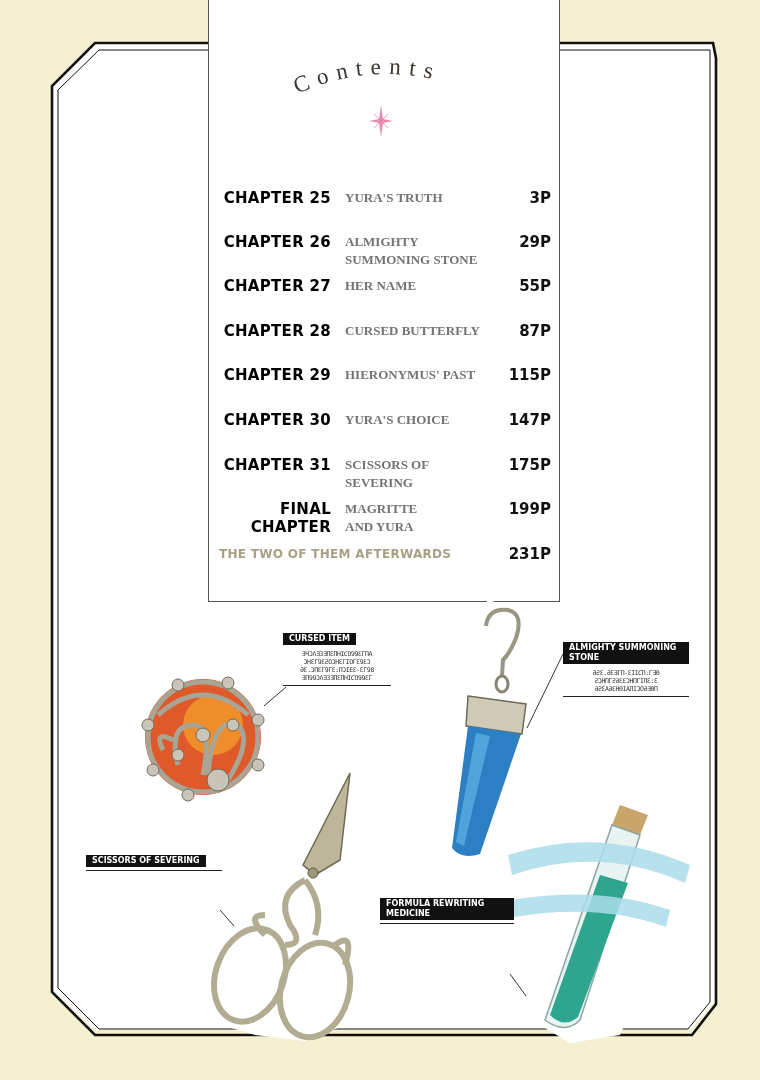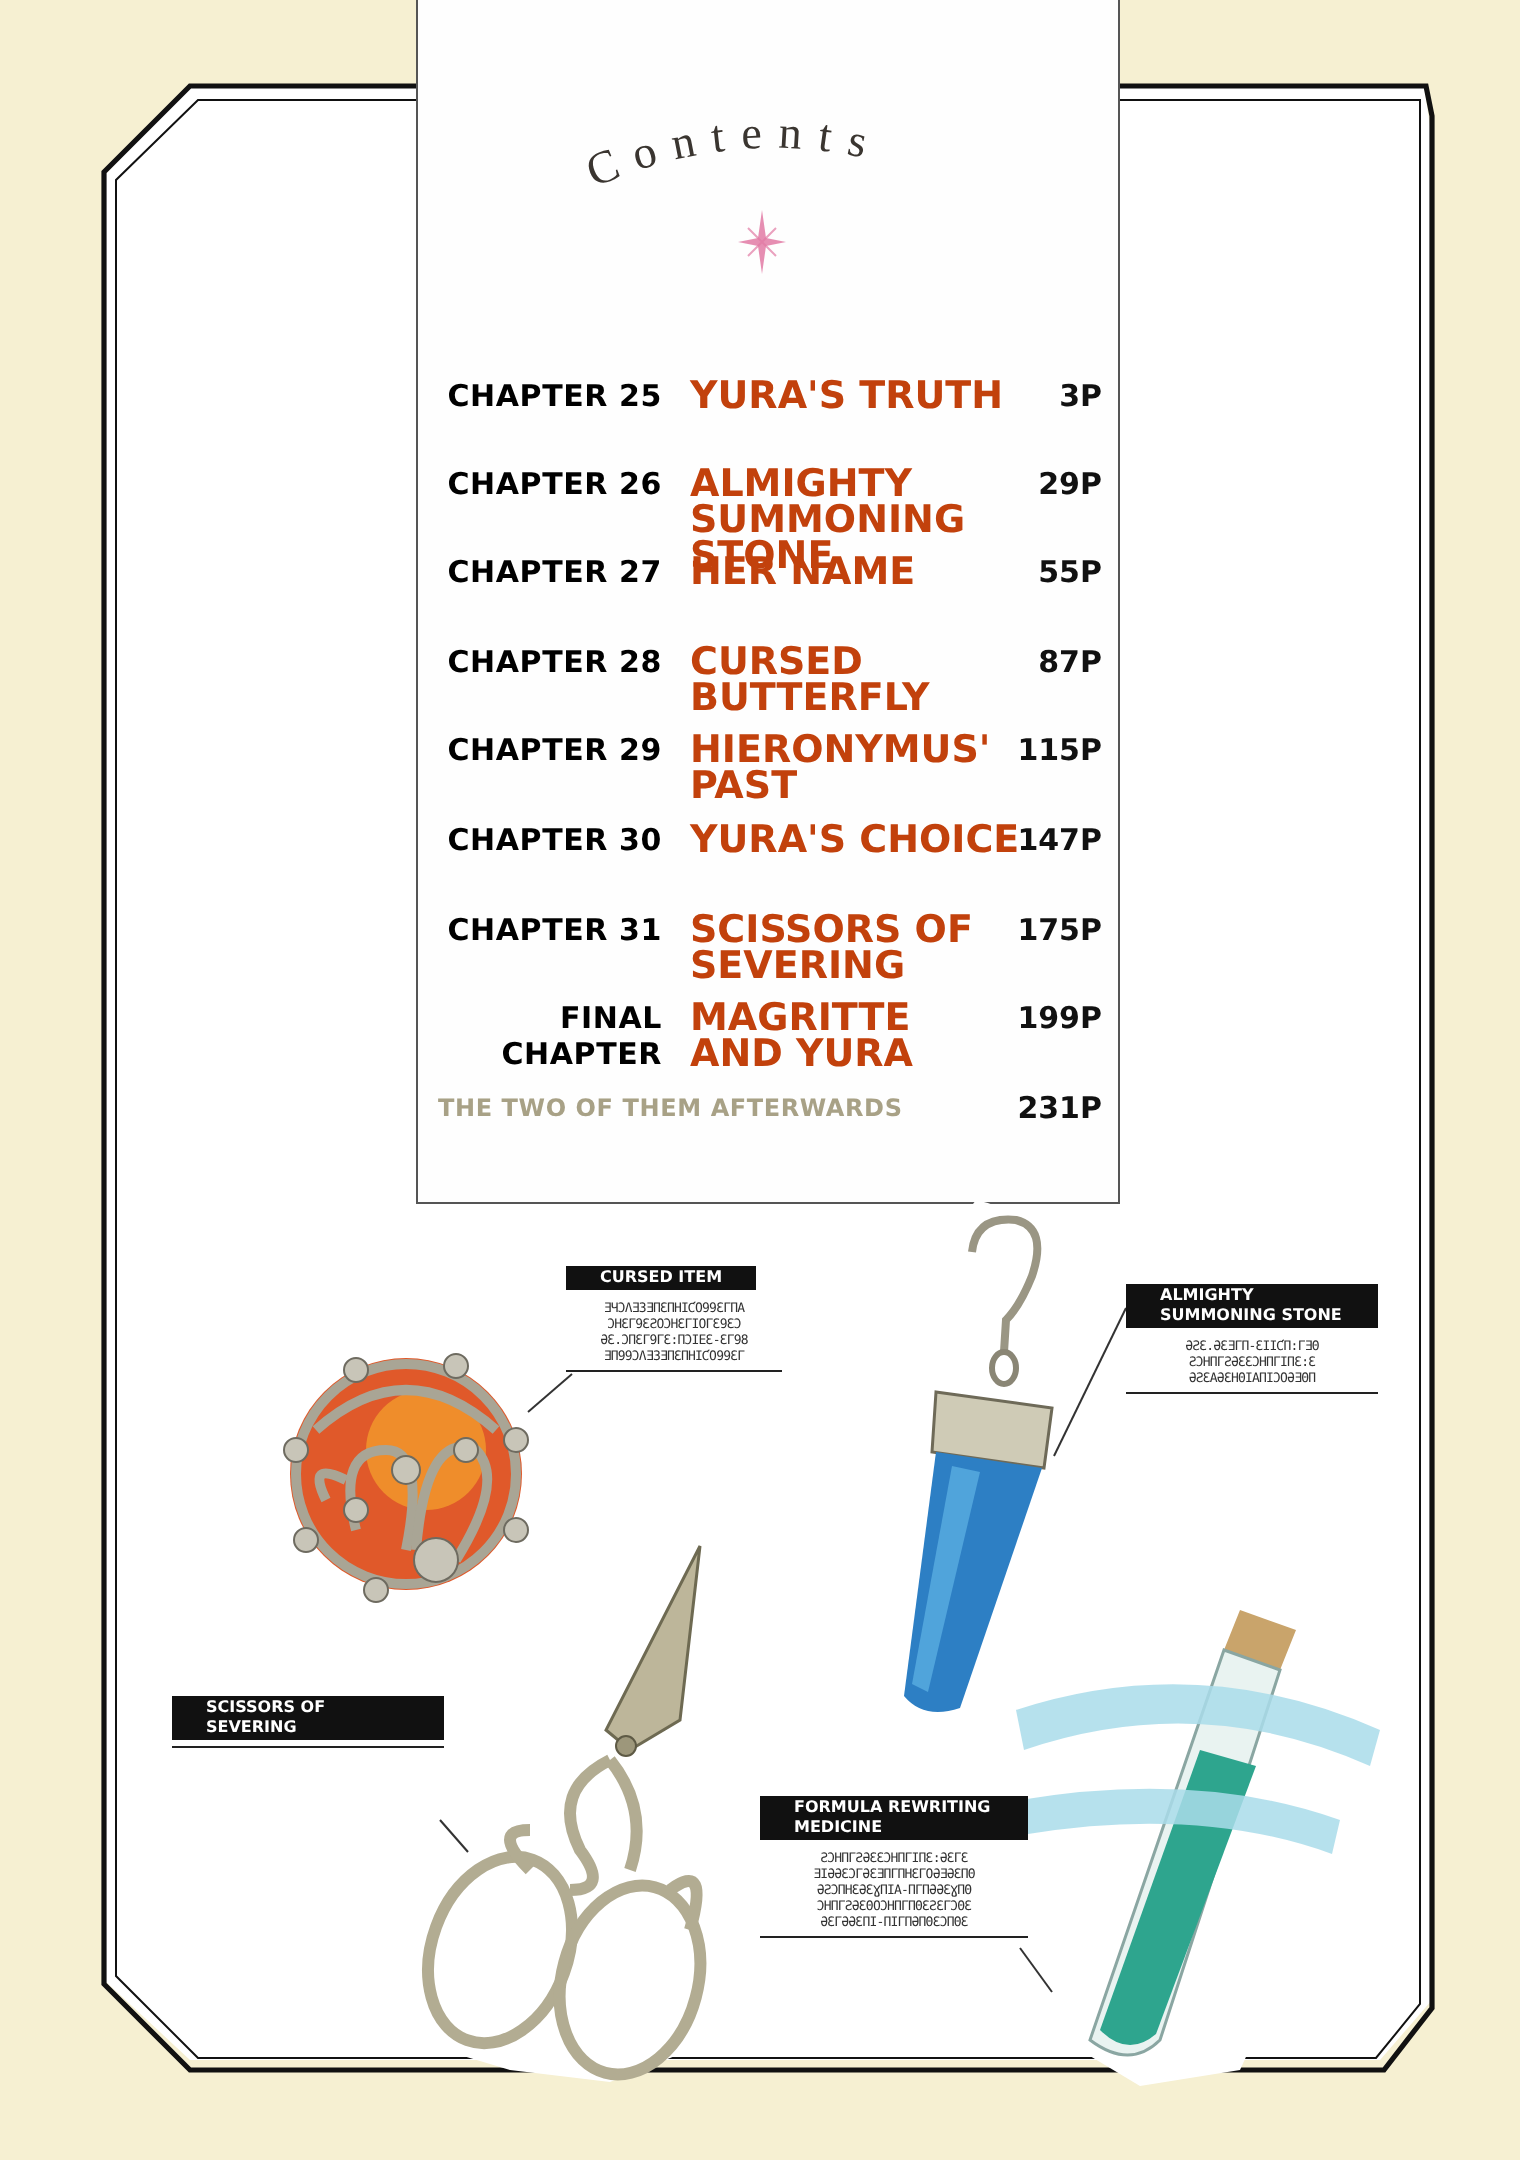"YURA'S TRUTH" .toc-title { color: #c2410c -> #737373; font-family: none -> Liberation Serif, serif; font-size: 19px -> 13px }
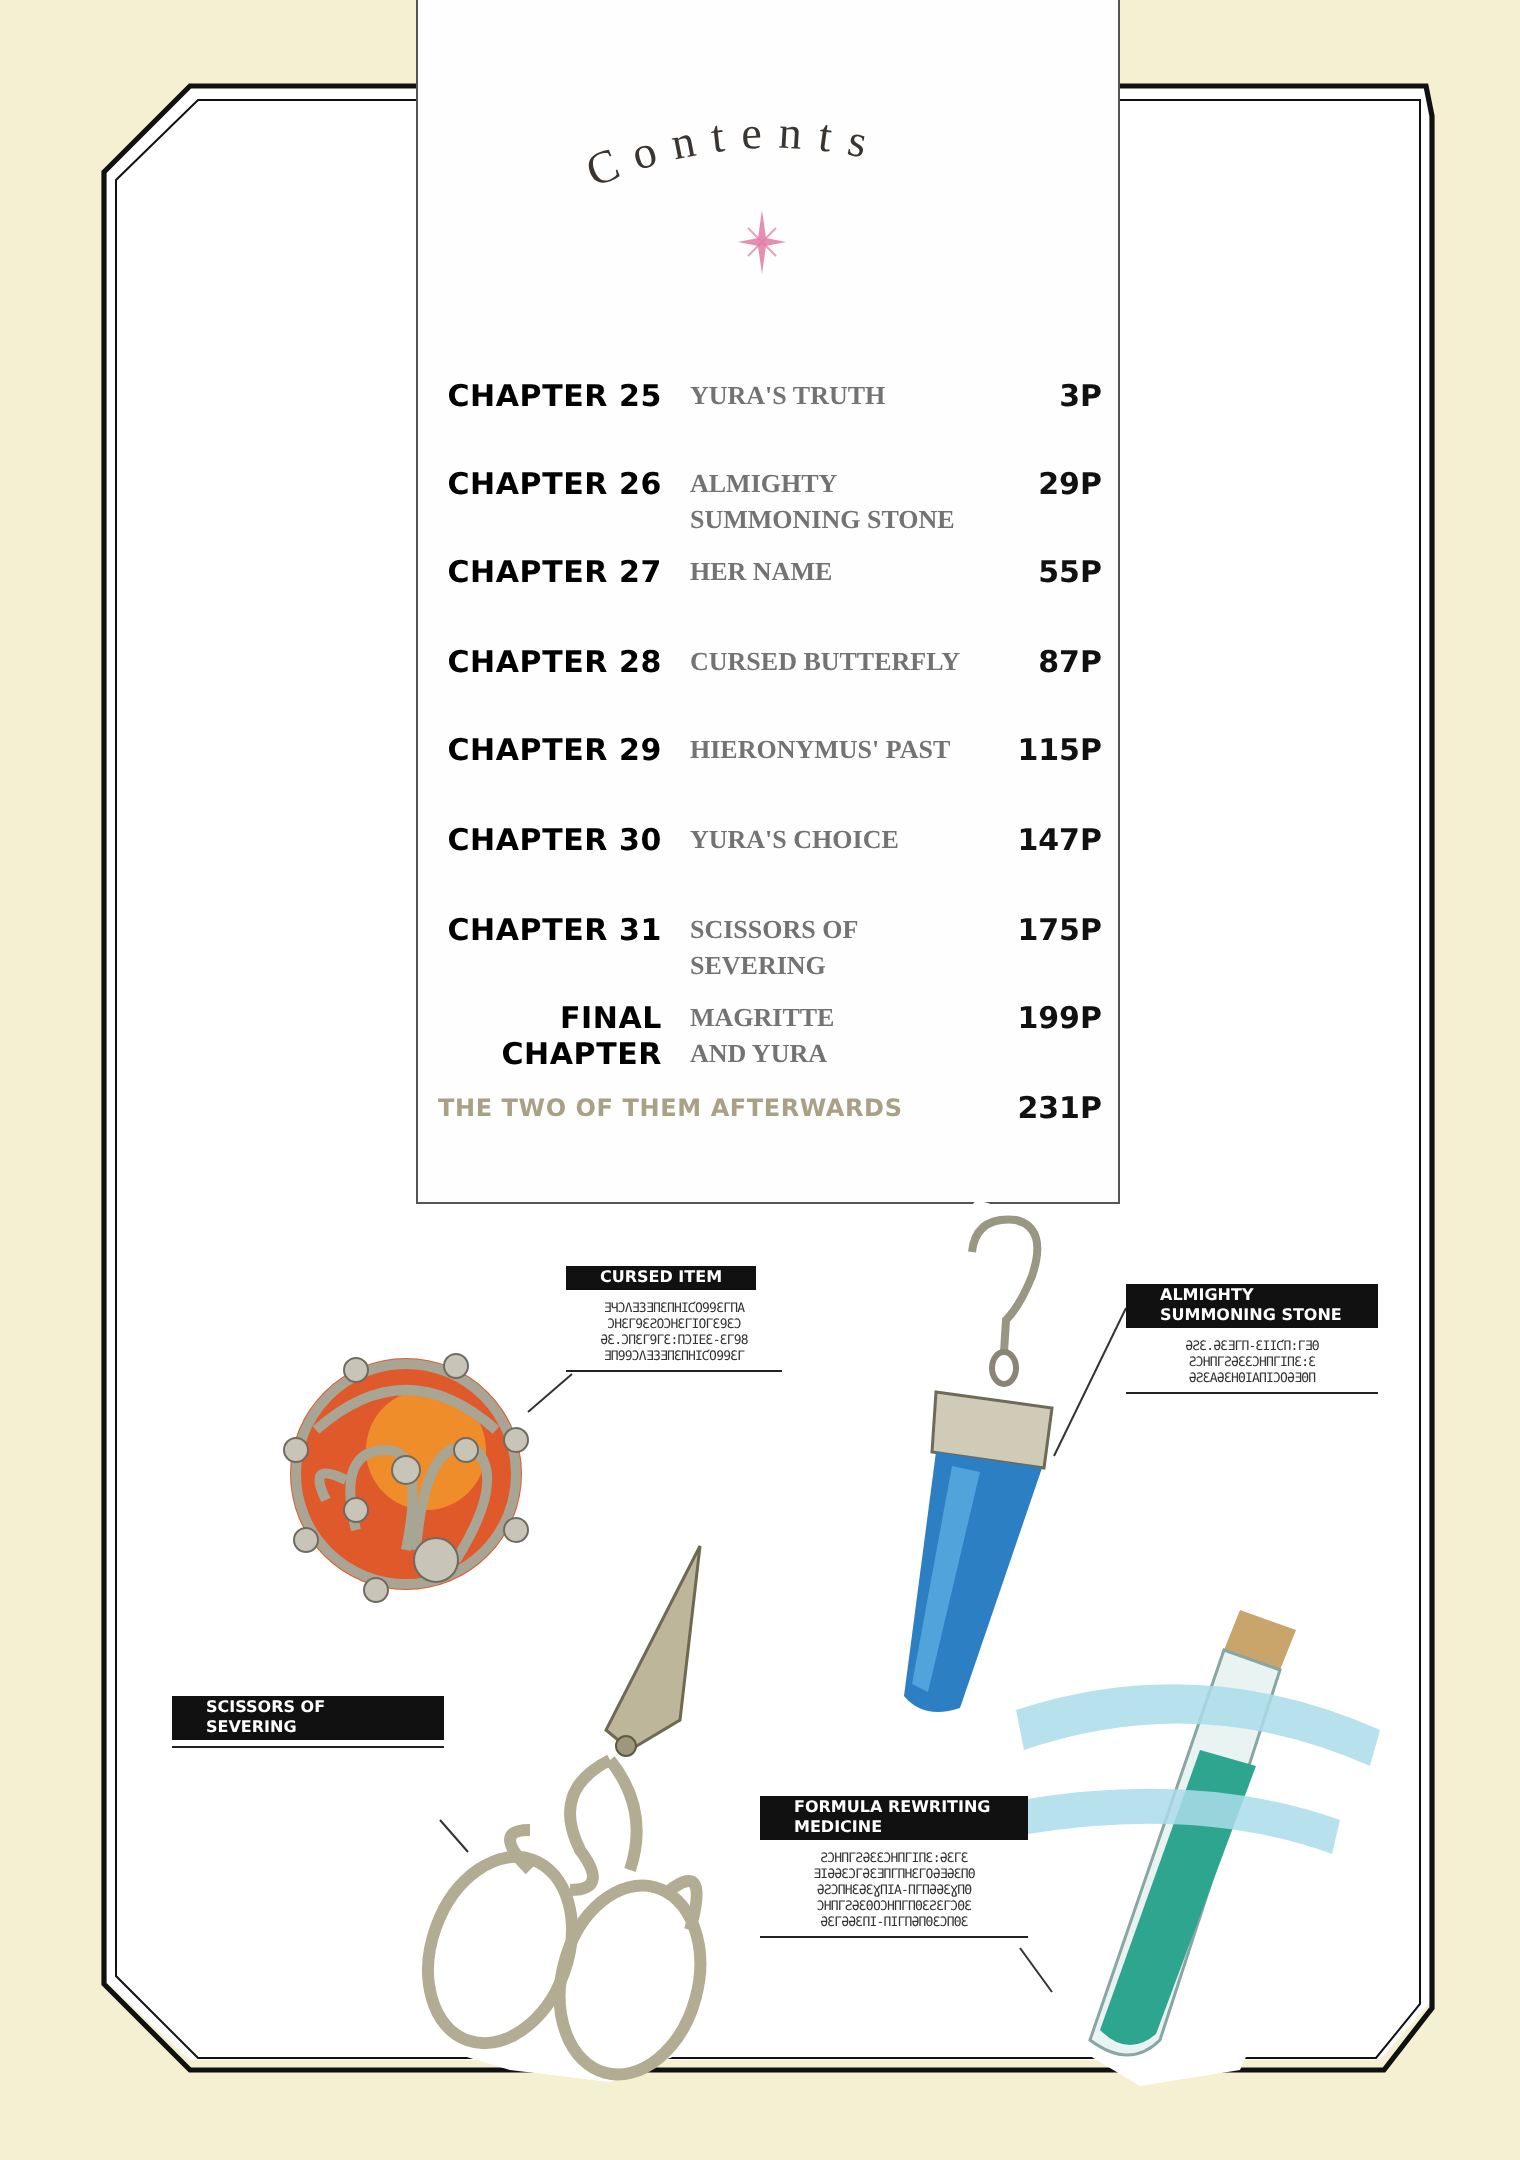"CURSED ITEM" .caption .tag { padding: 1px 17px -> 1px 6px }
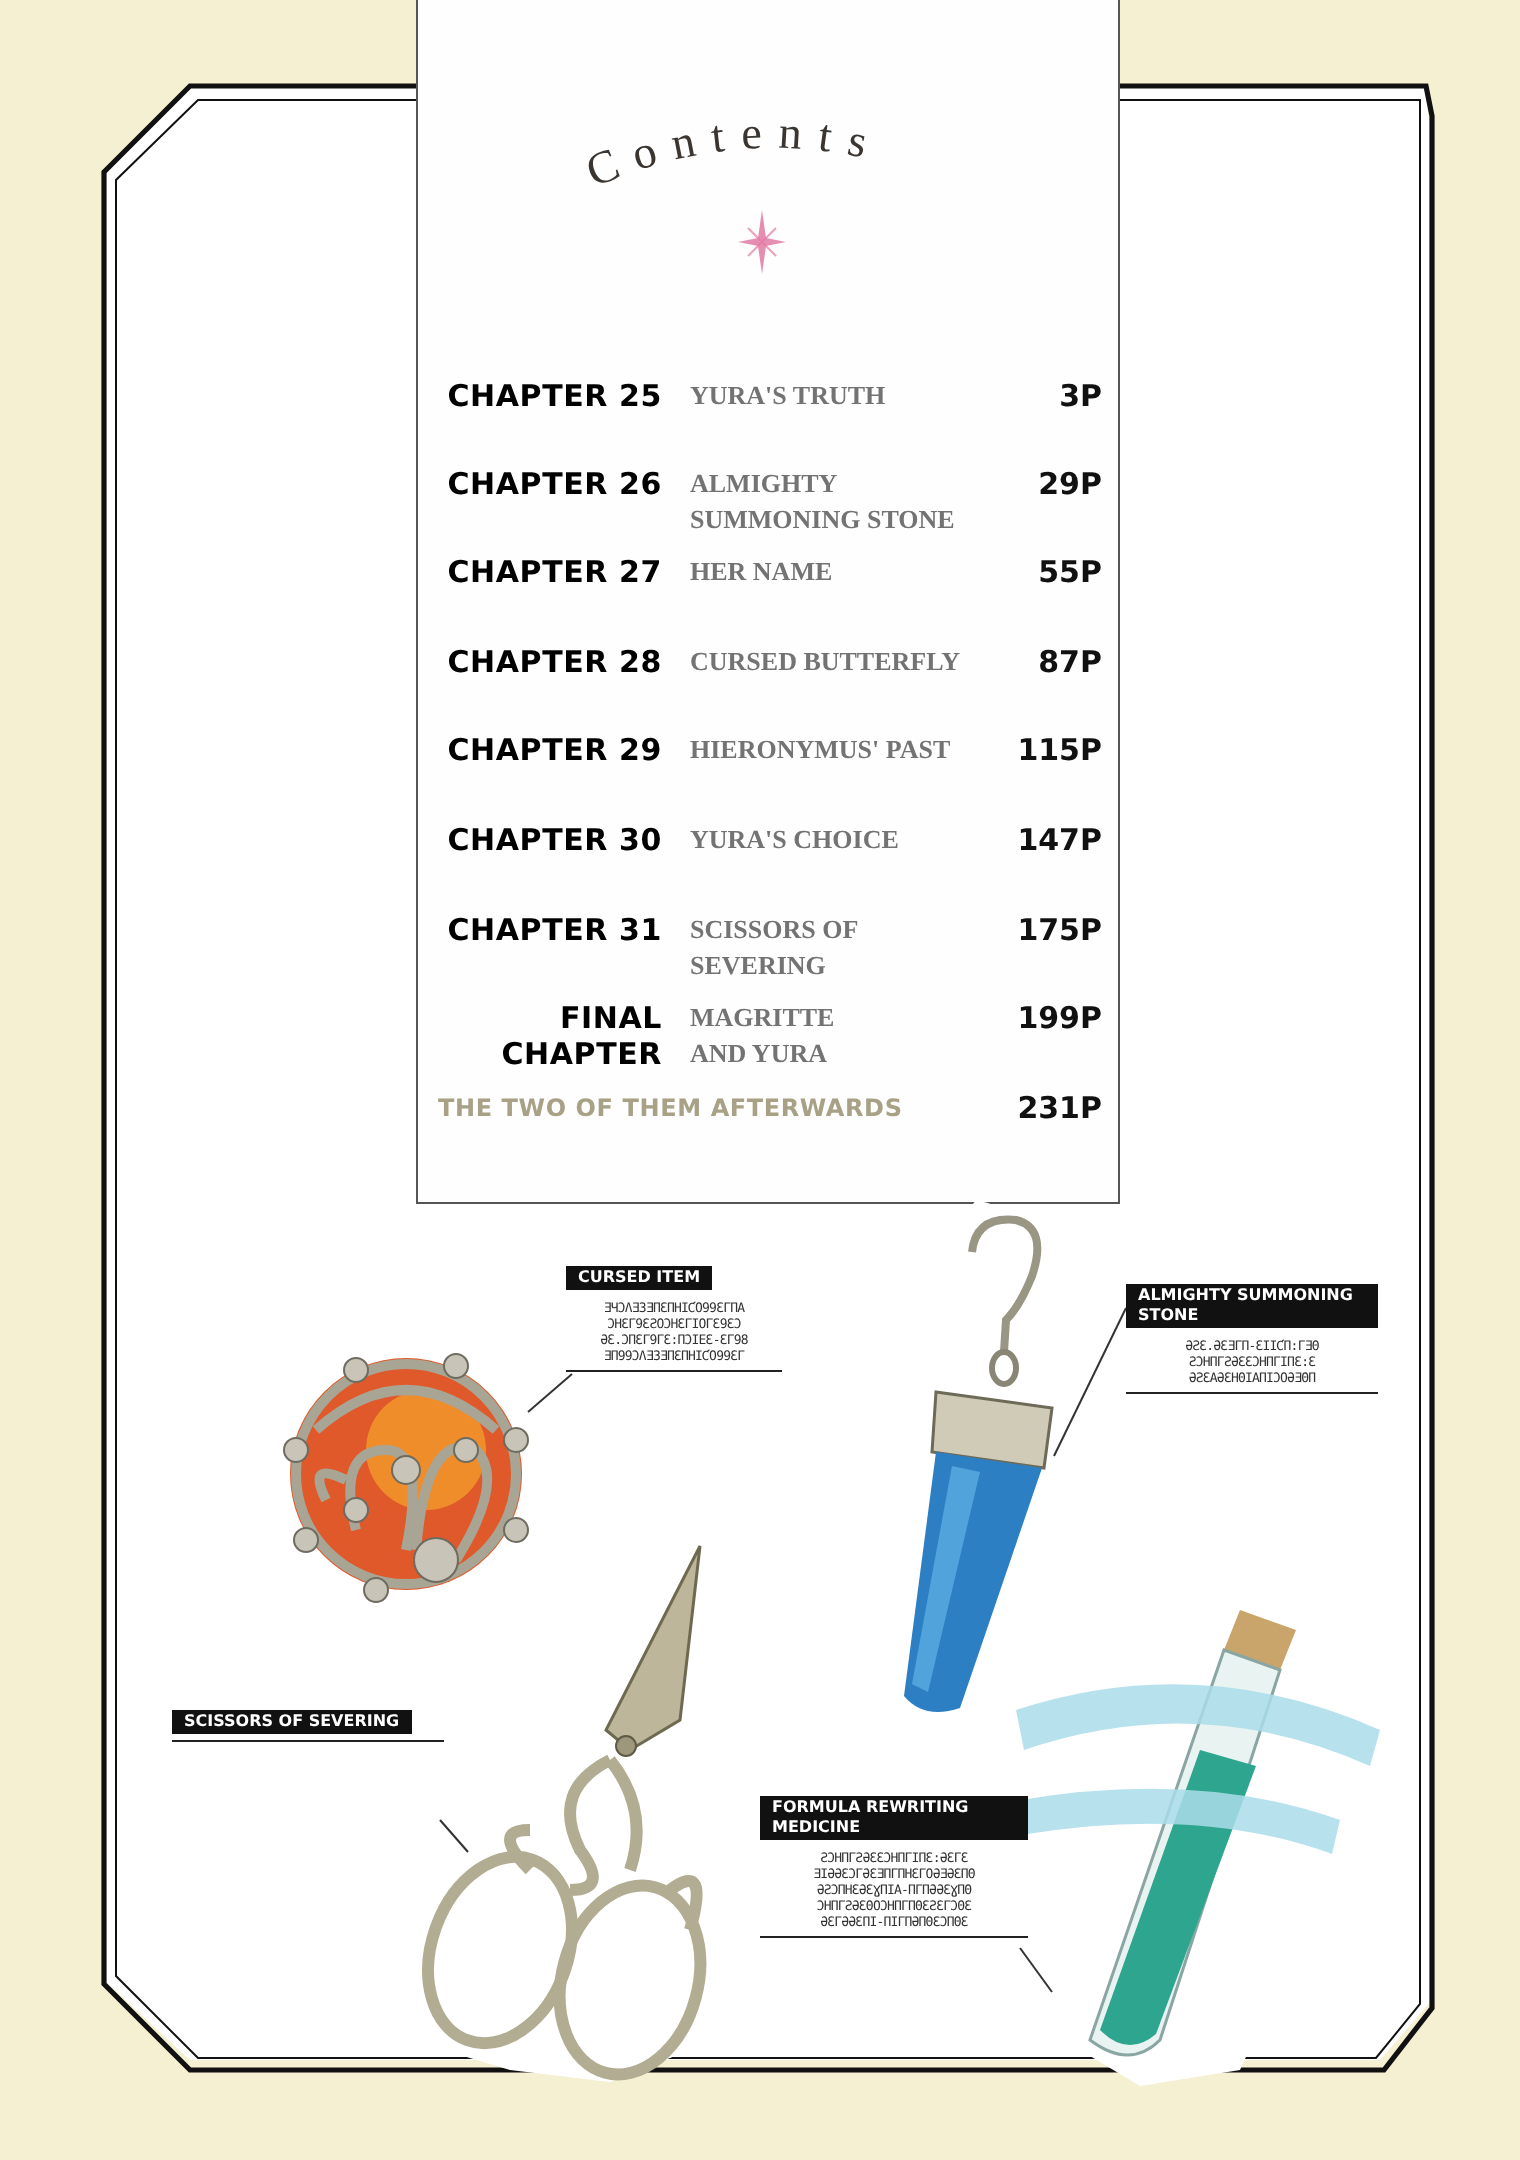"ƧƆΗΠΓƧƏƐƐƆΗΠΓΙΠƐ:ƏƐΓƐ" div.glyphs { html: <div><span>ƧƆΗΠΓƧƏƐƐƆΗΠΓΙΠƐ:ƏƐΓƐ</span> <span>ƎΙƏƏƐƆΓƏƐƎΠΓΠΗƐΓΟƏƎƏƐΠΘ</span> <span>ƏƧƆΠΗƐƏƐƔΠΙΑ-ΠΓΠƏƏƐƔΠΘ</span> <span>ƆΗΠΓƧƏƐΘΟƆΗΠΓΠΘƐƧƐΓƆΘƐ</span> <span>ƏƐΓƏƏƐΠΙ-ΠΙΓΠƏΠΘƐƆΠΘƐ</span></div> -> none }
